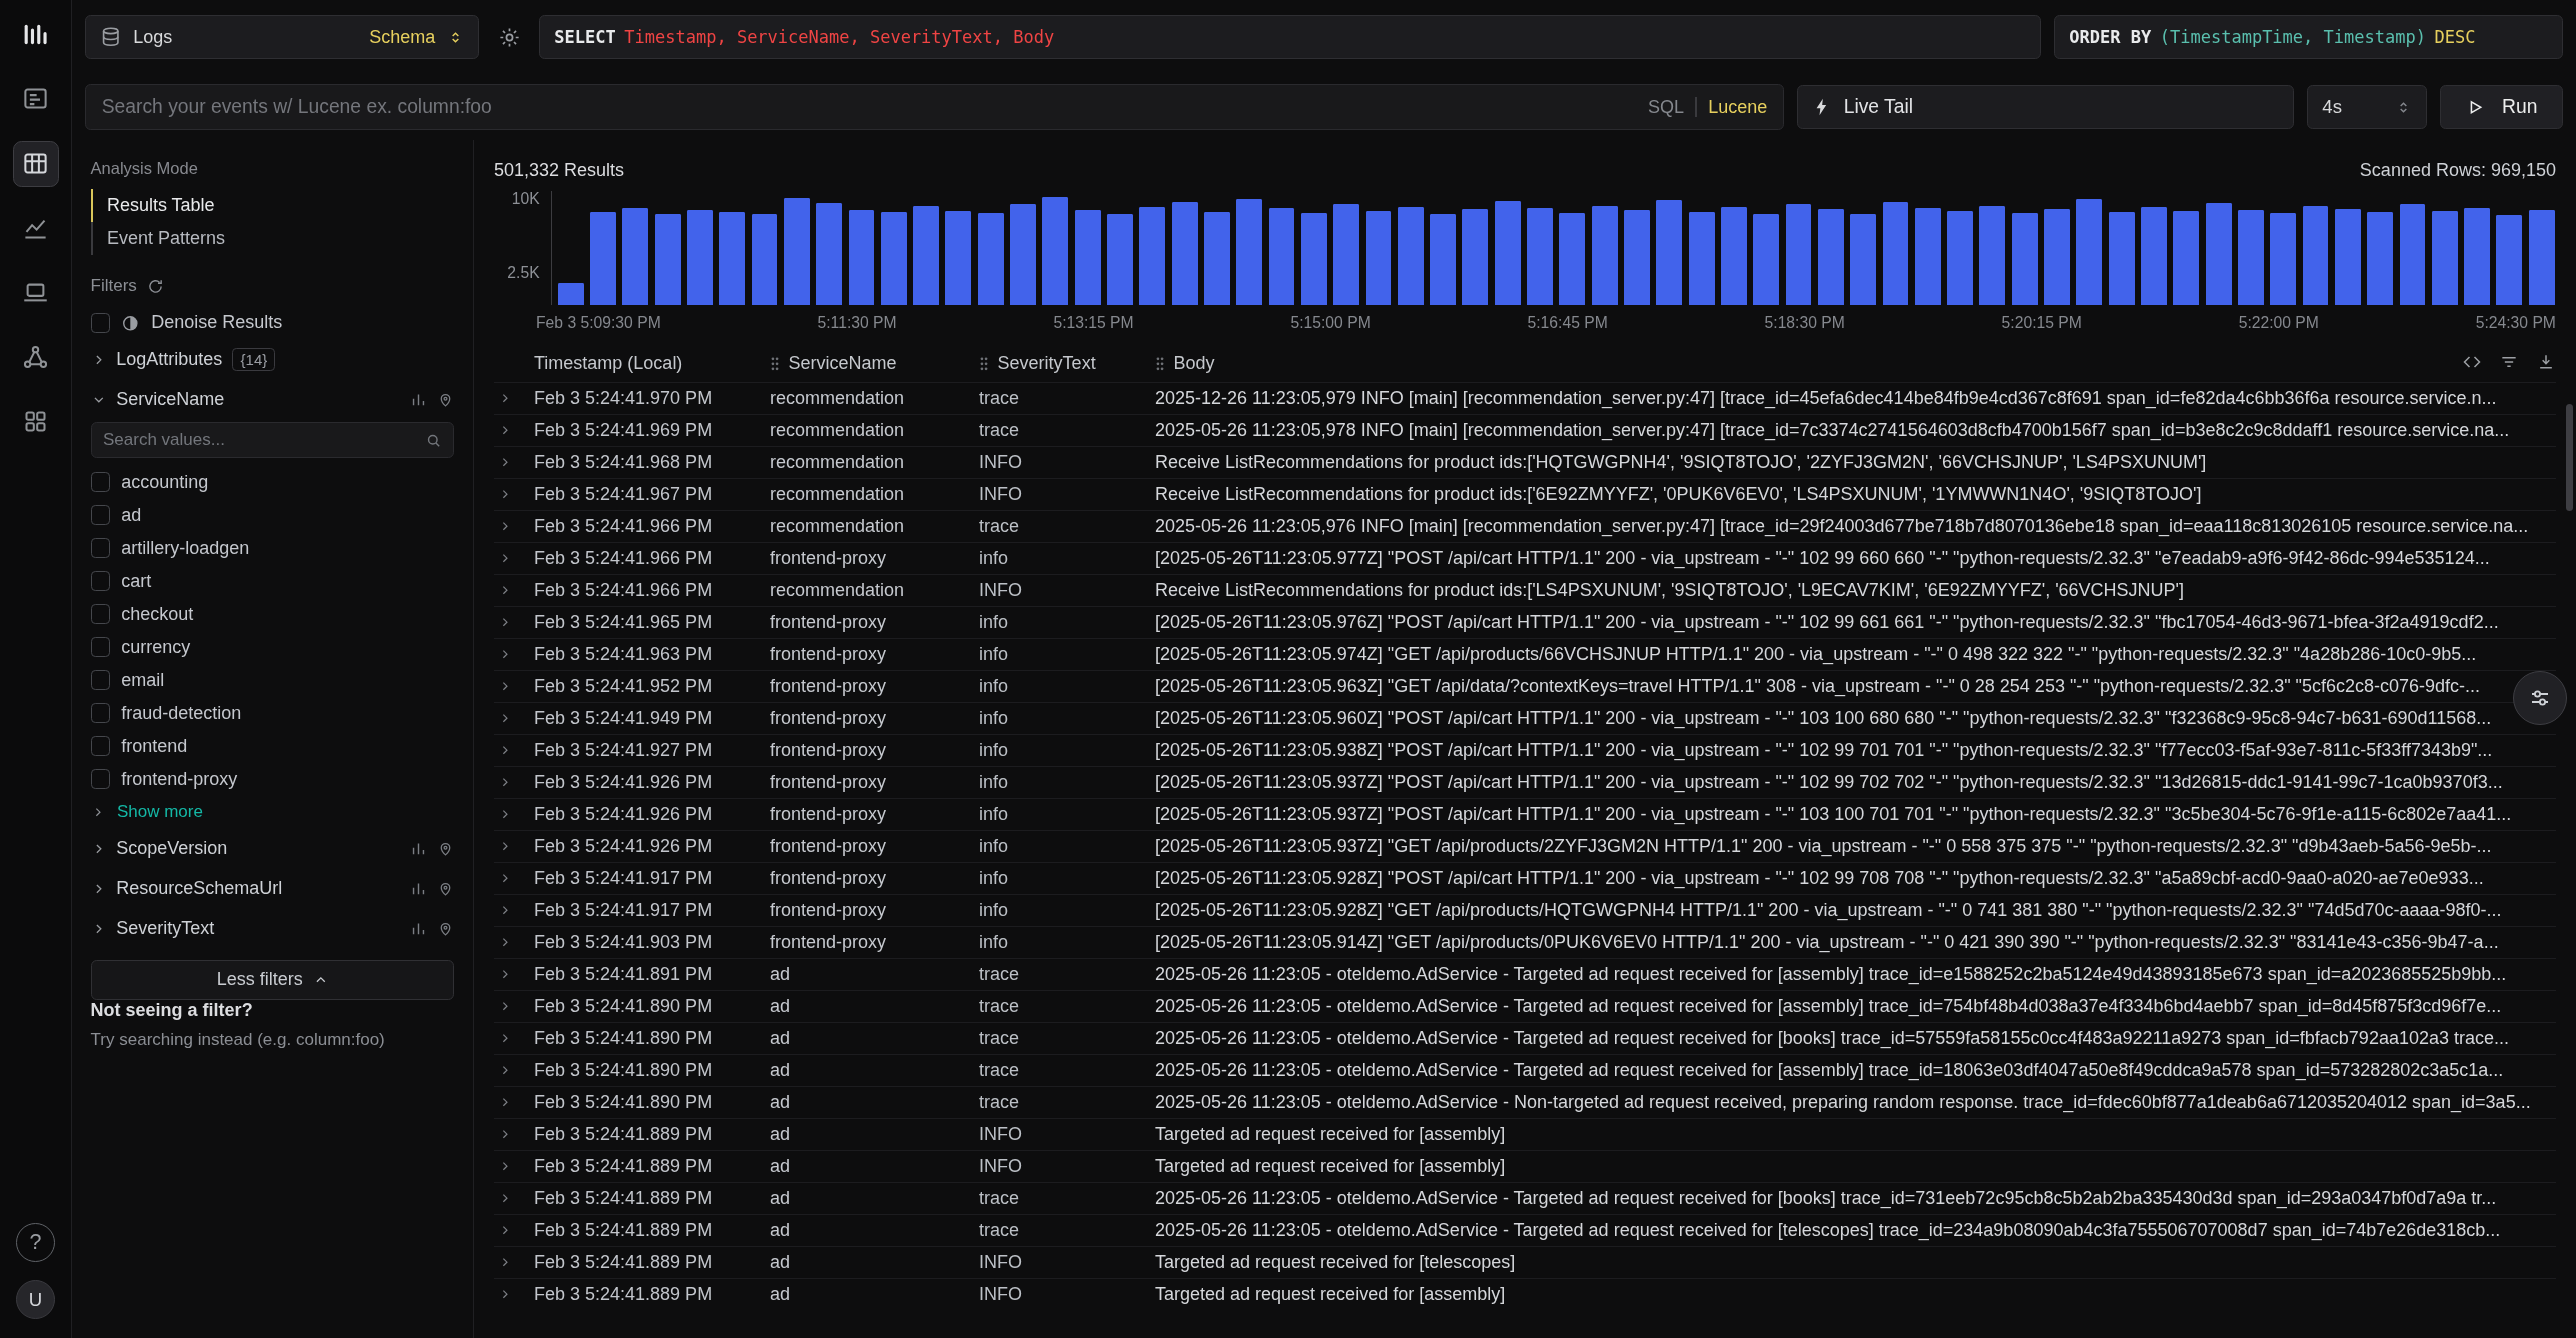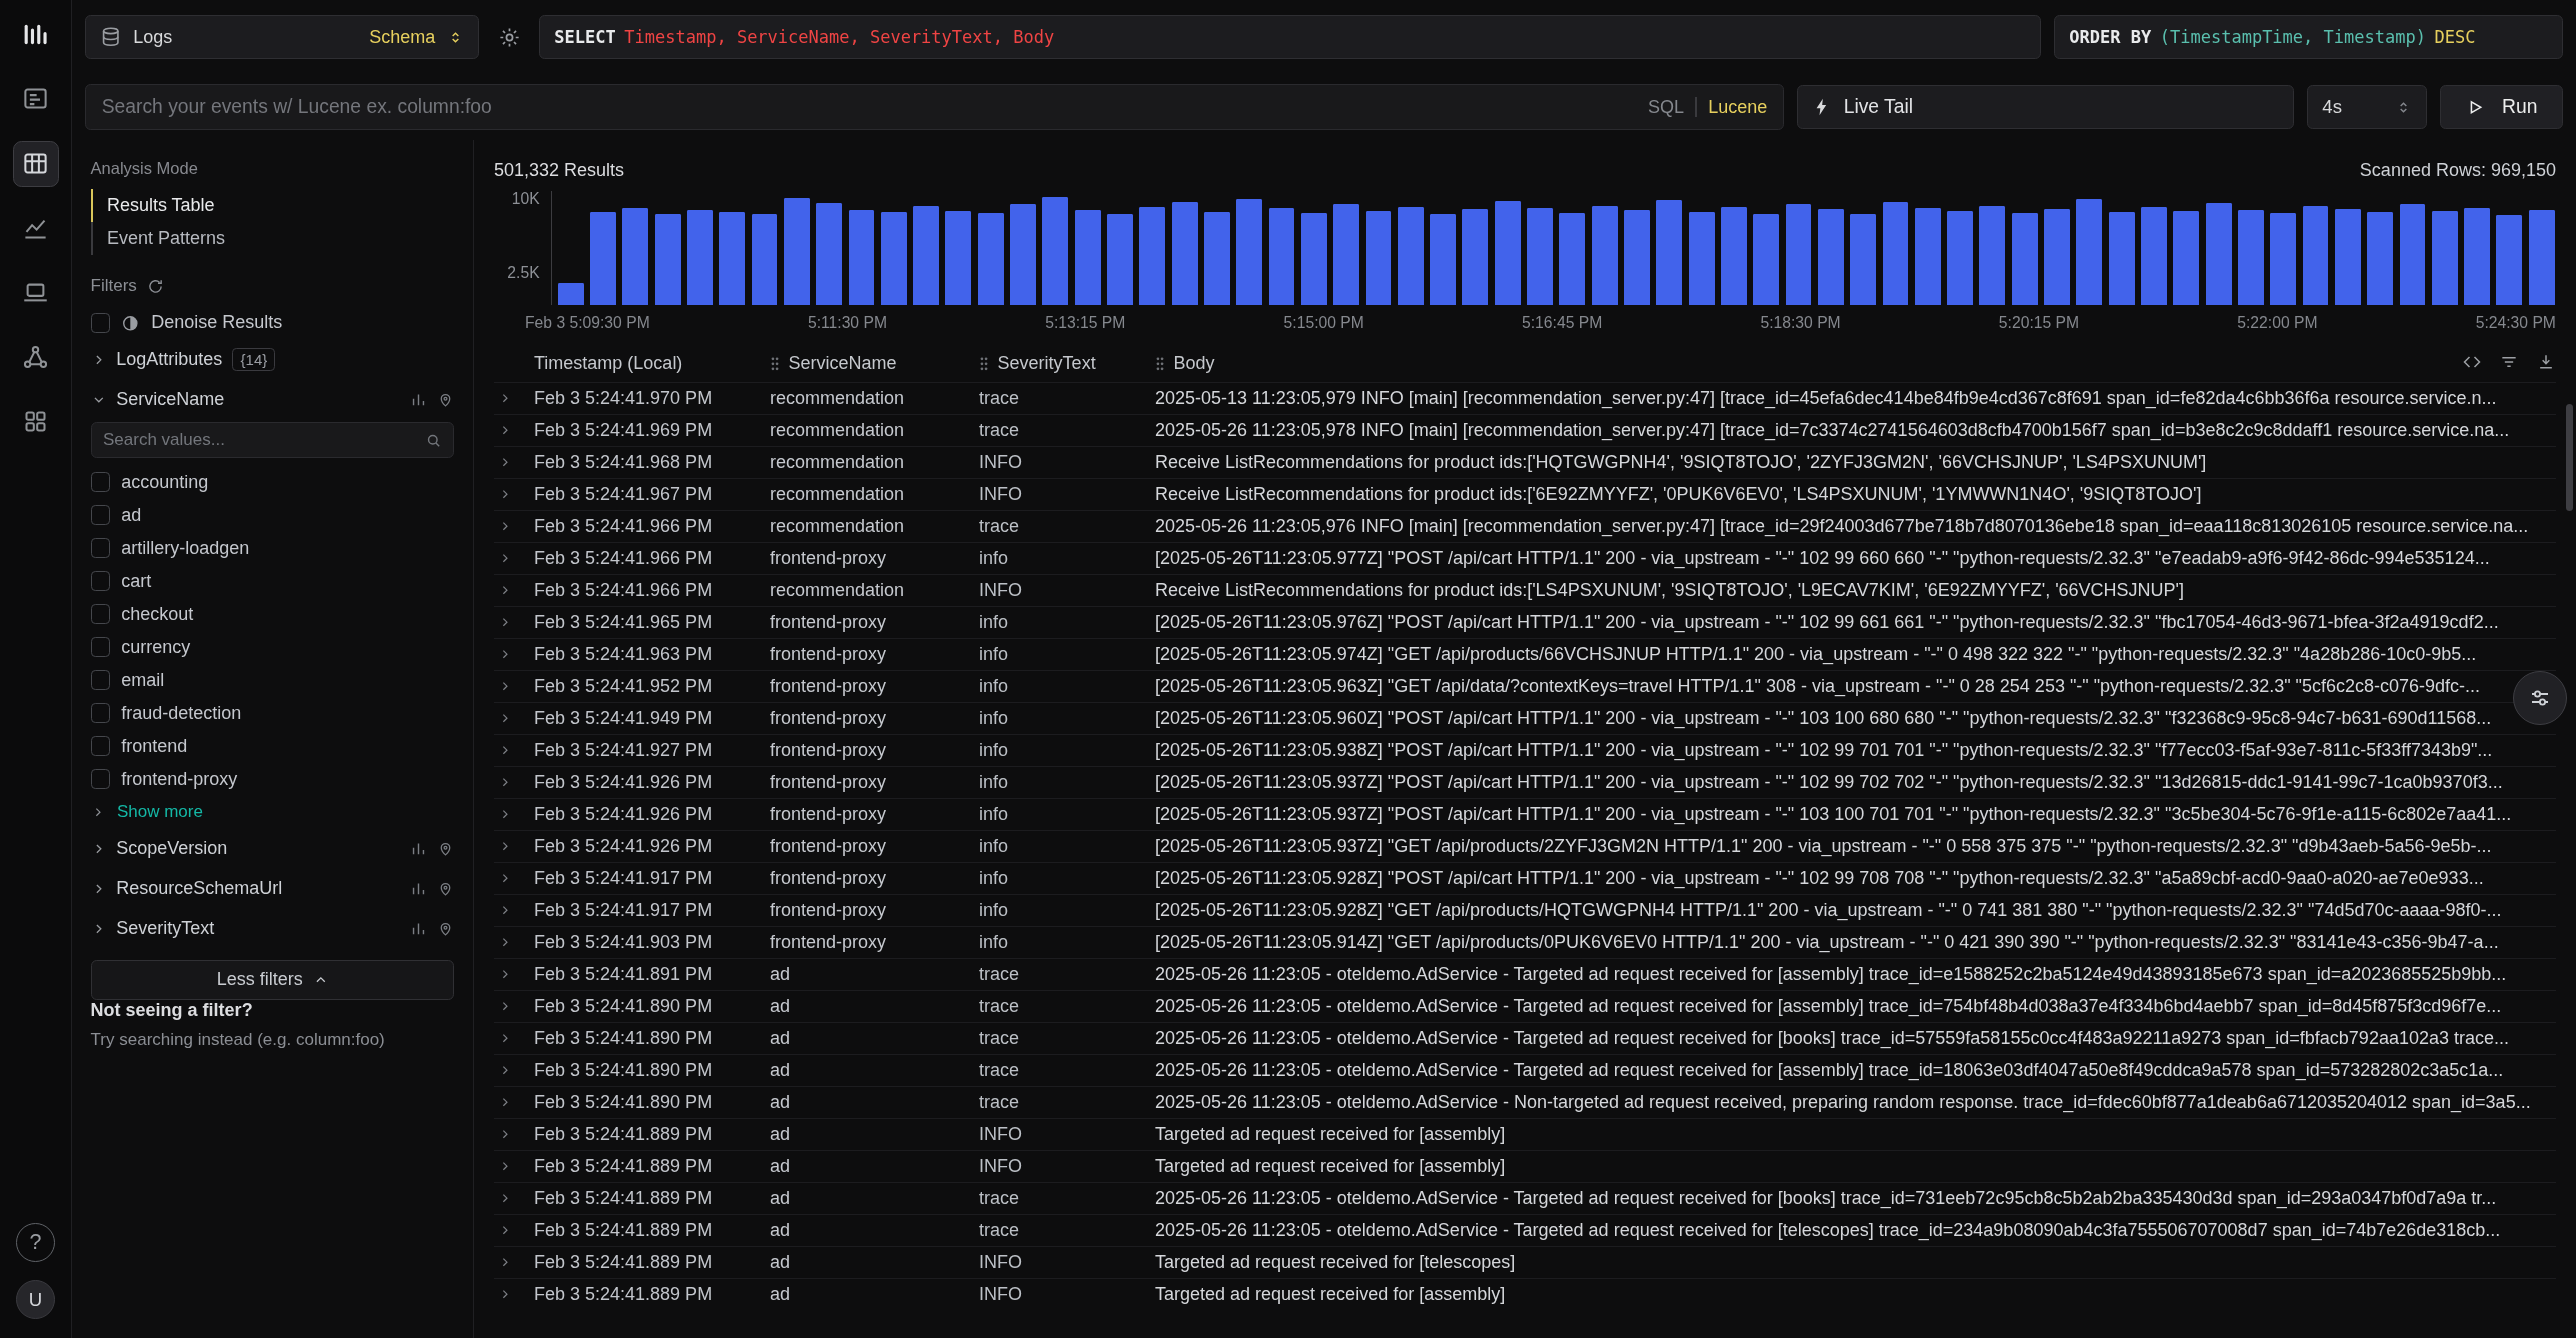"Feb 3 5:09:30 PM" .xaxis { margin-left: 31px -> 42px }
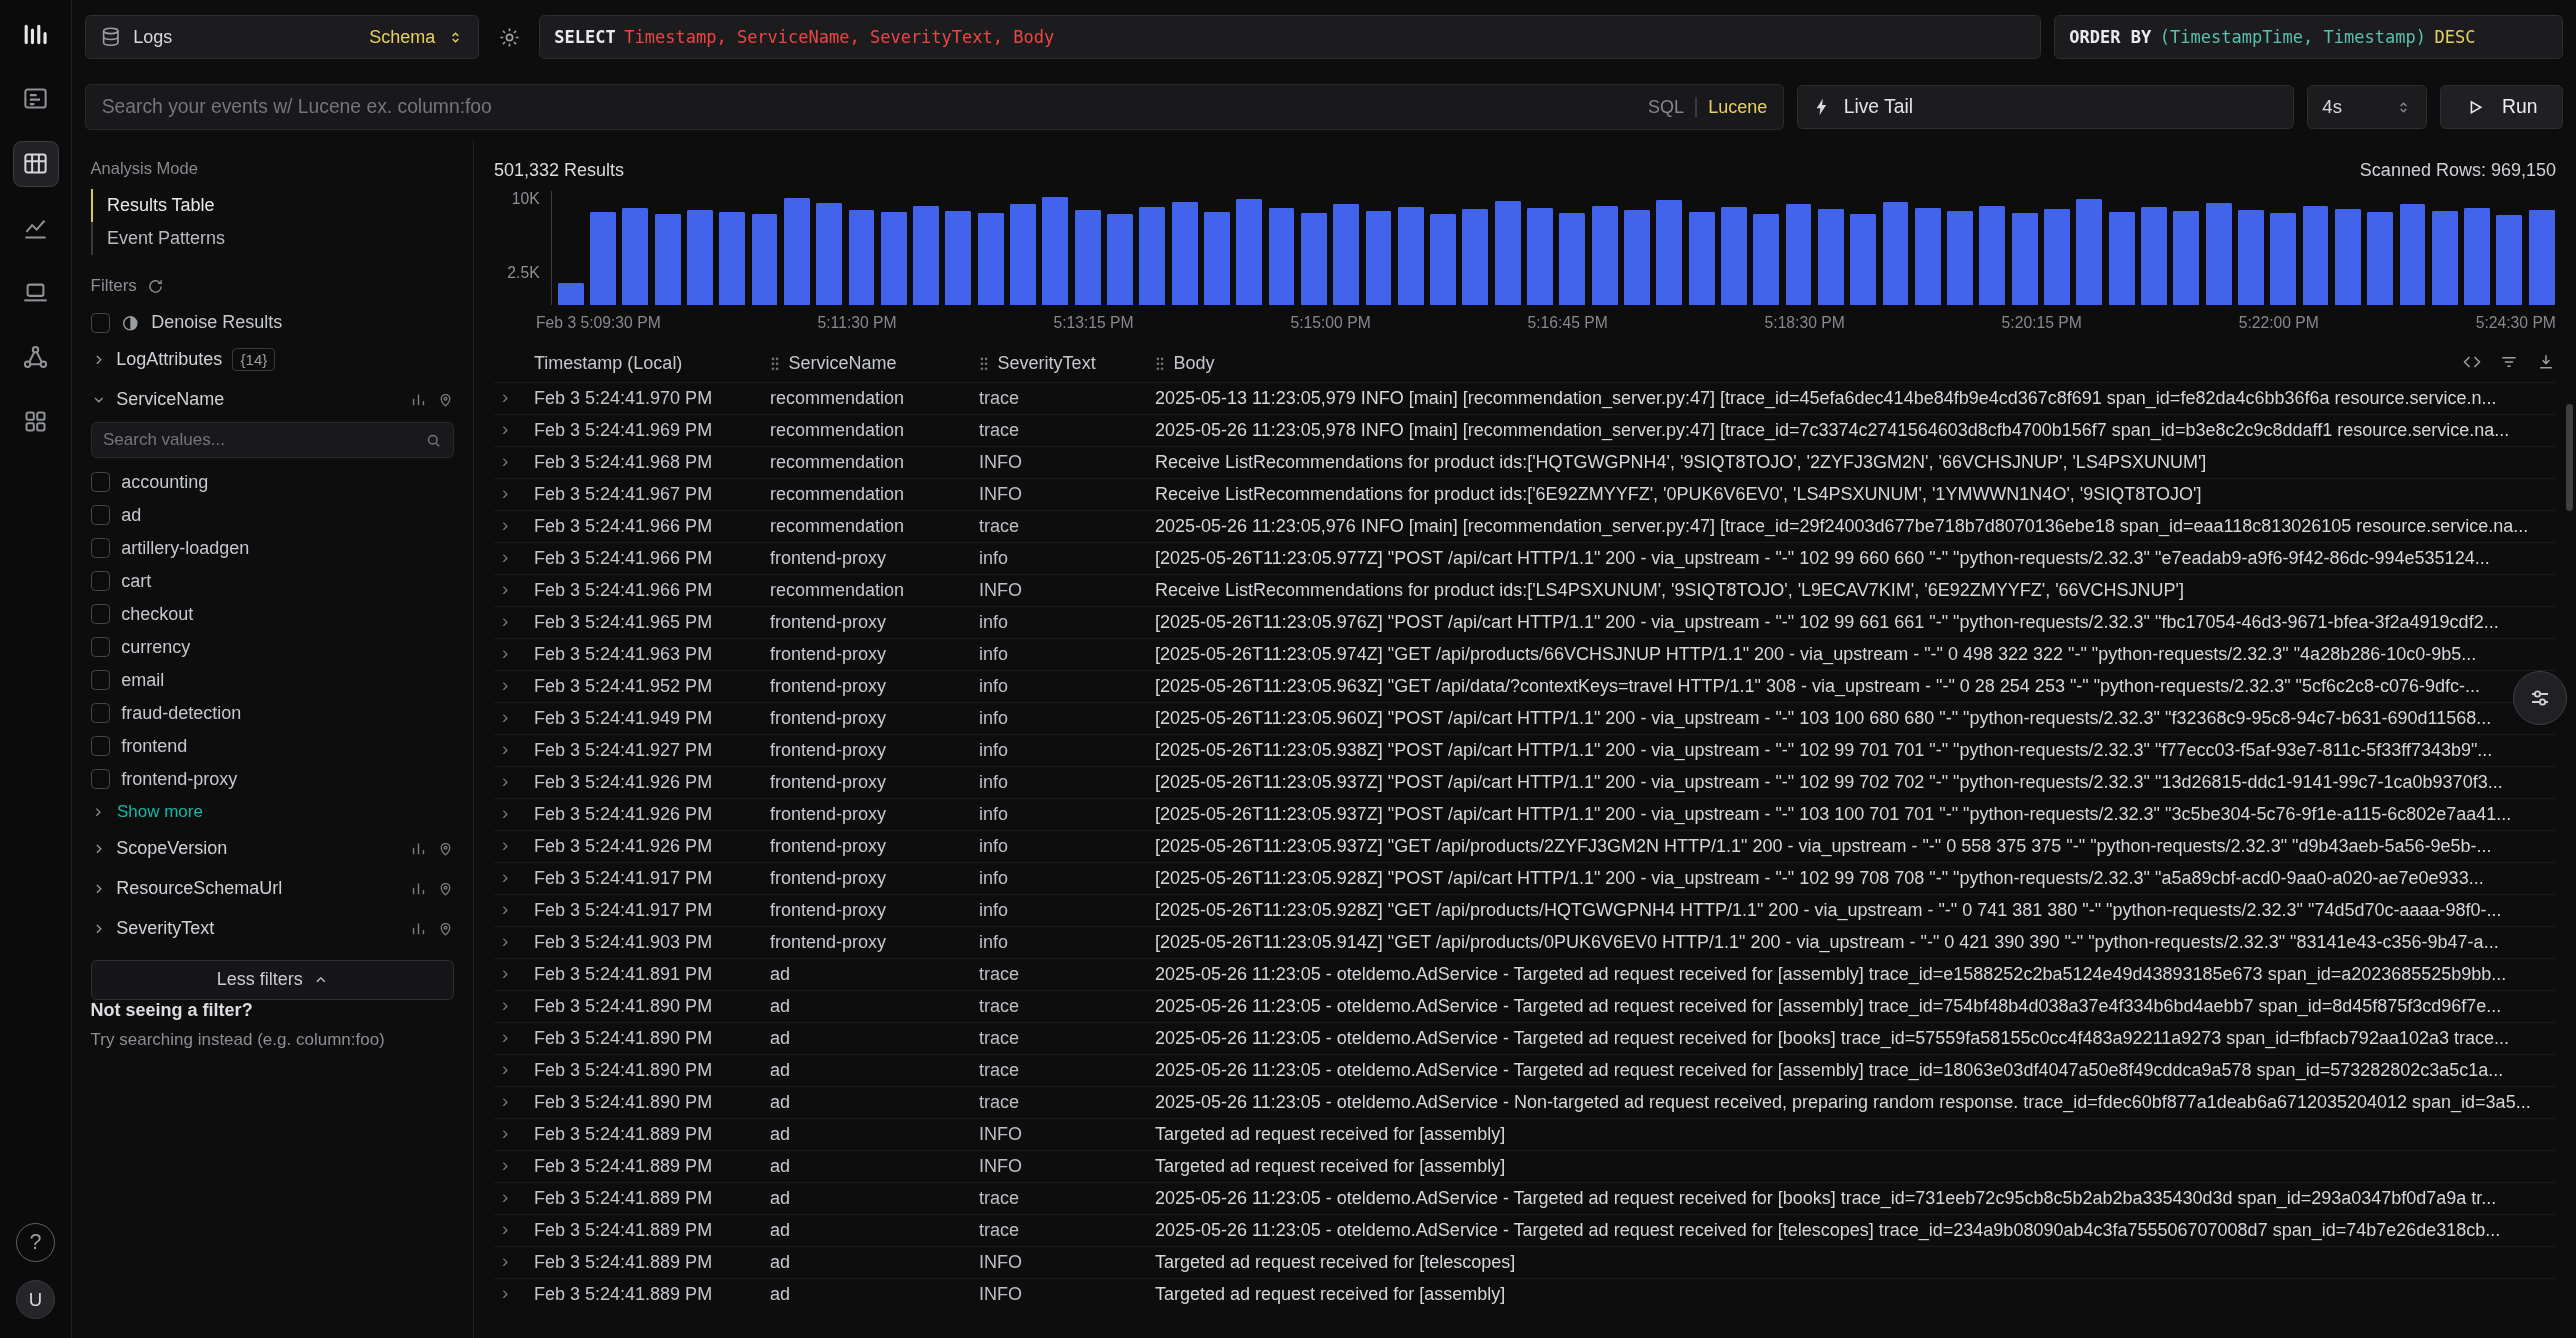"2025-05-13 11:23:05,979 INFO [main]" span.col-body { text: 2025-05-13 -> 2025-12-26 }
